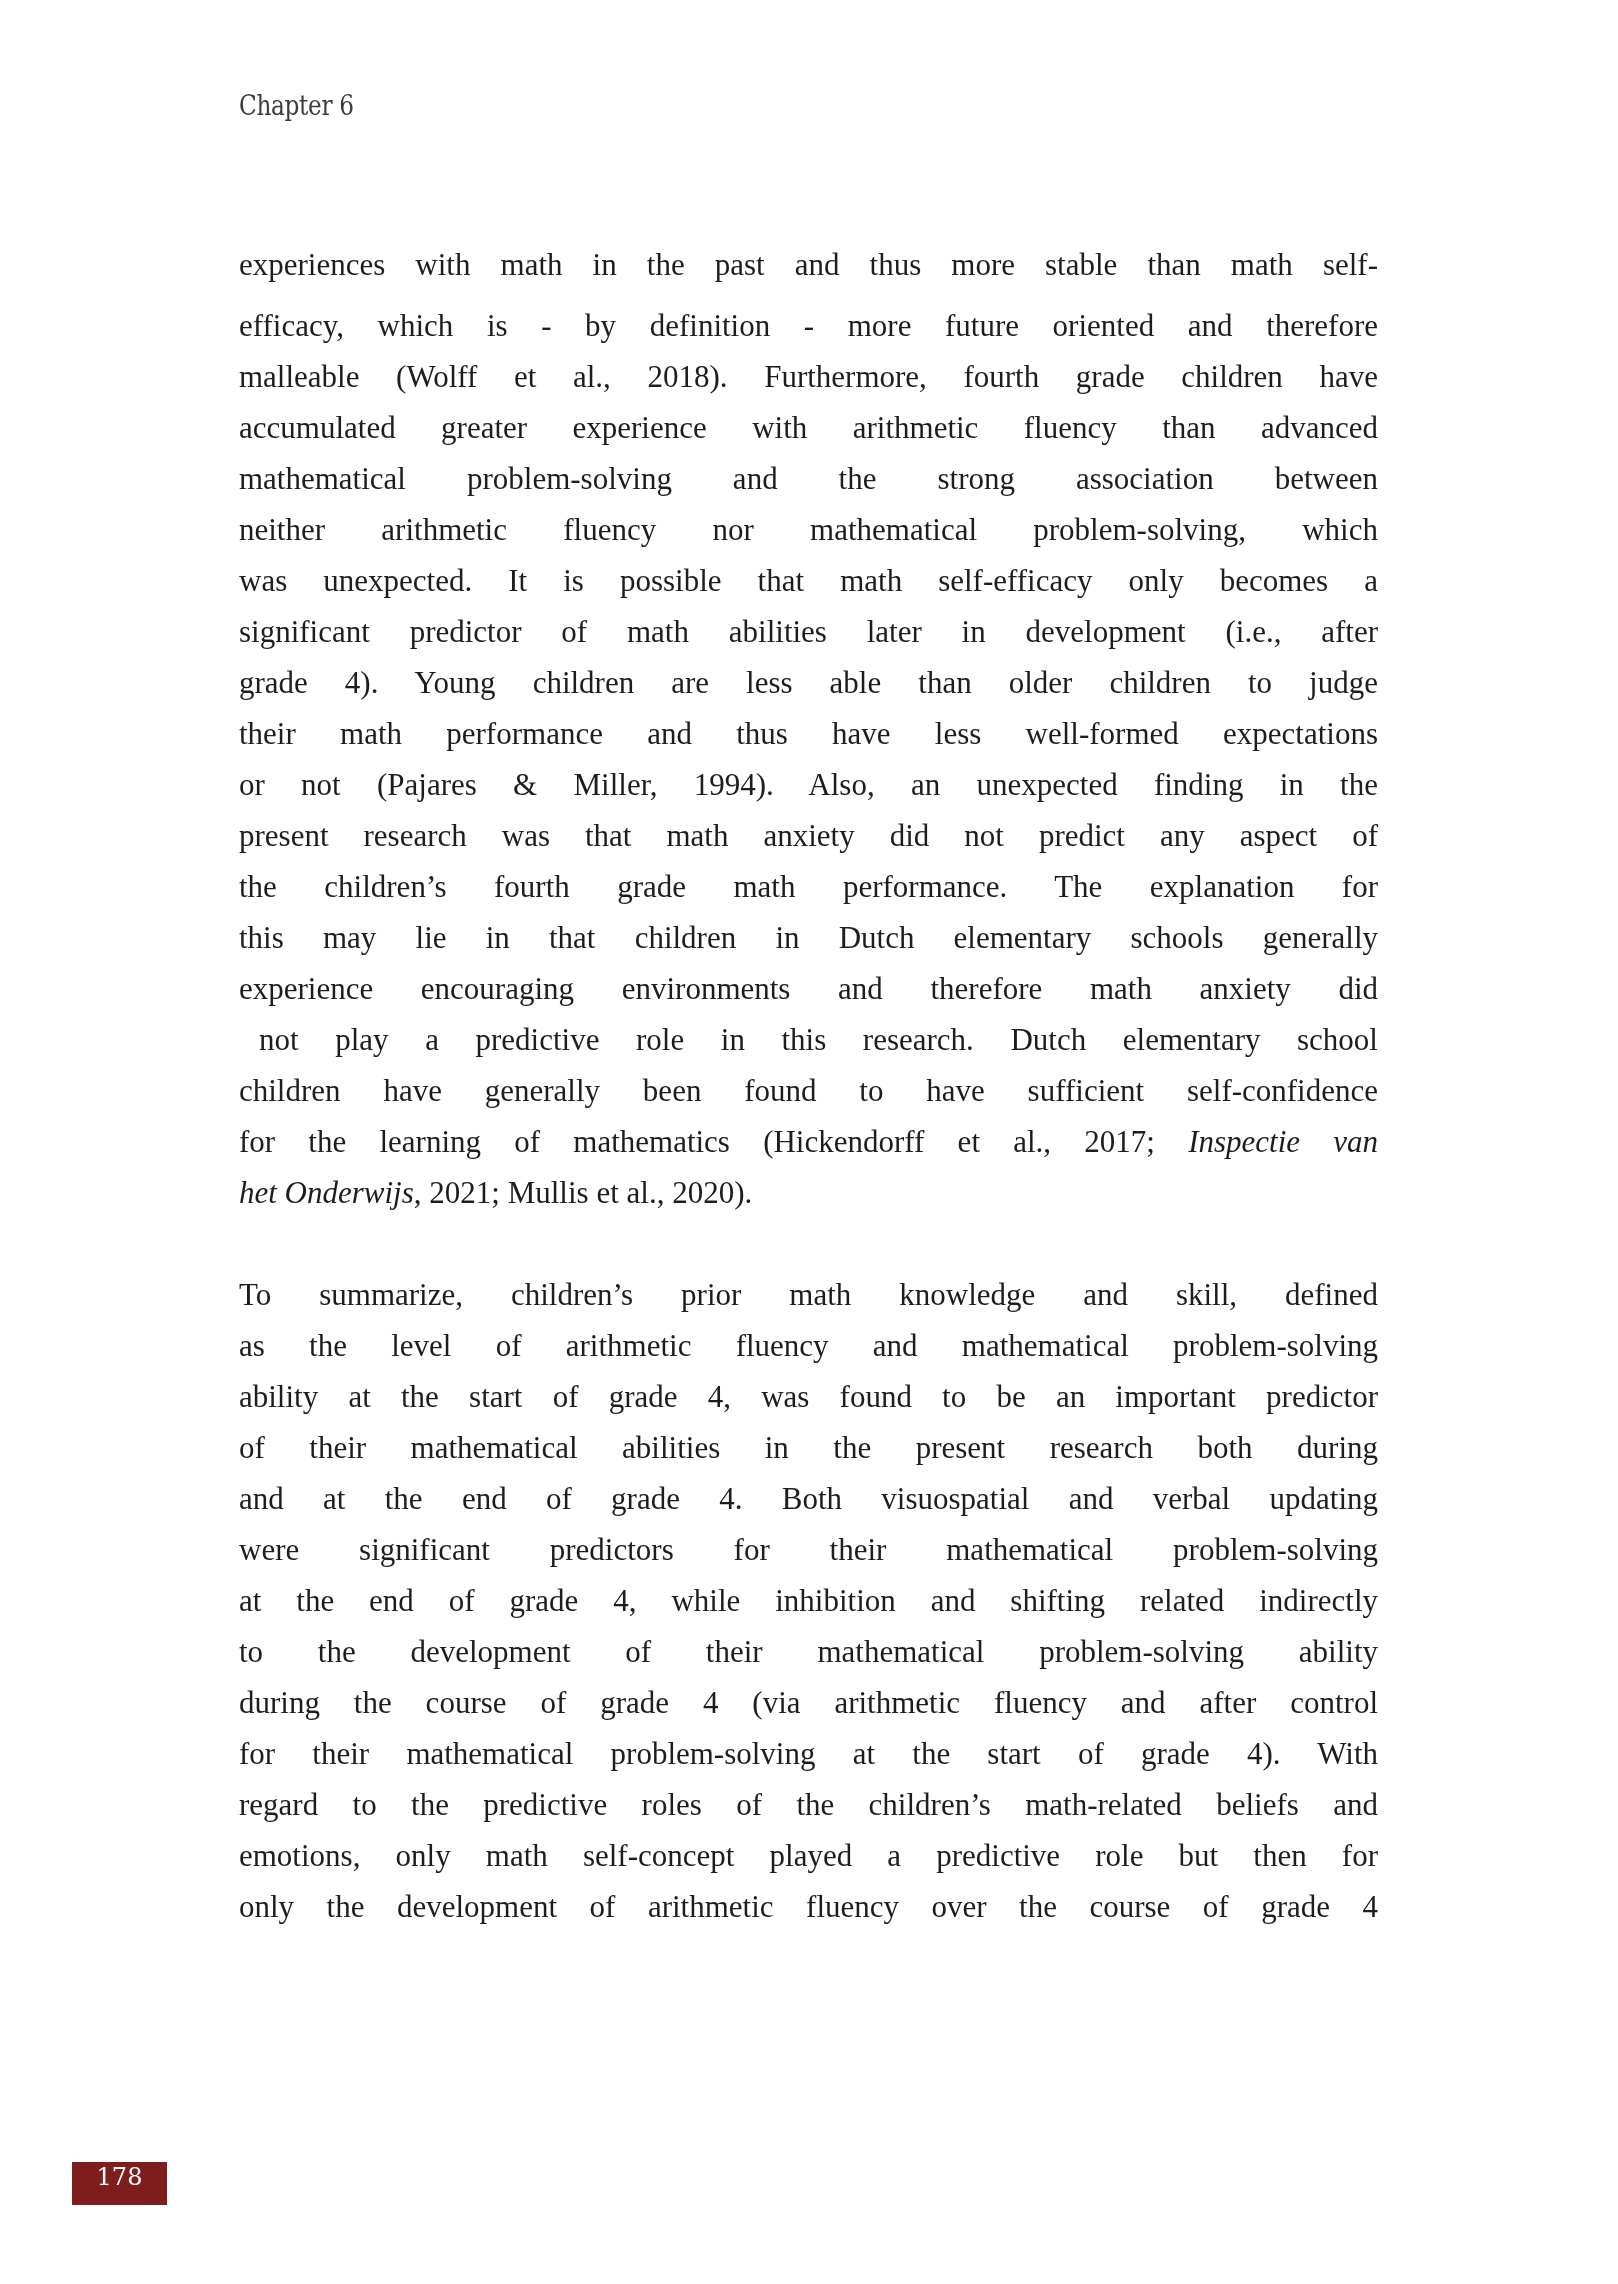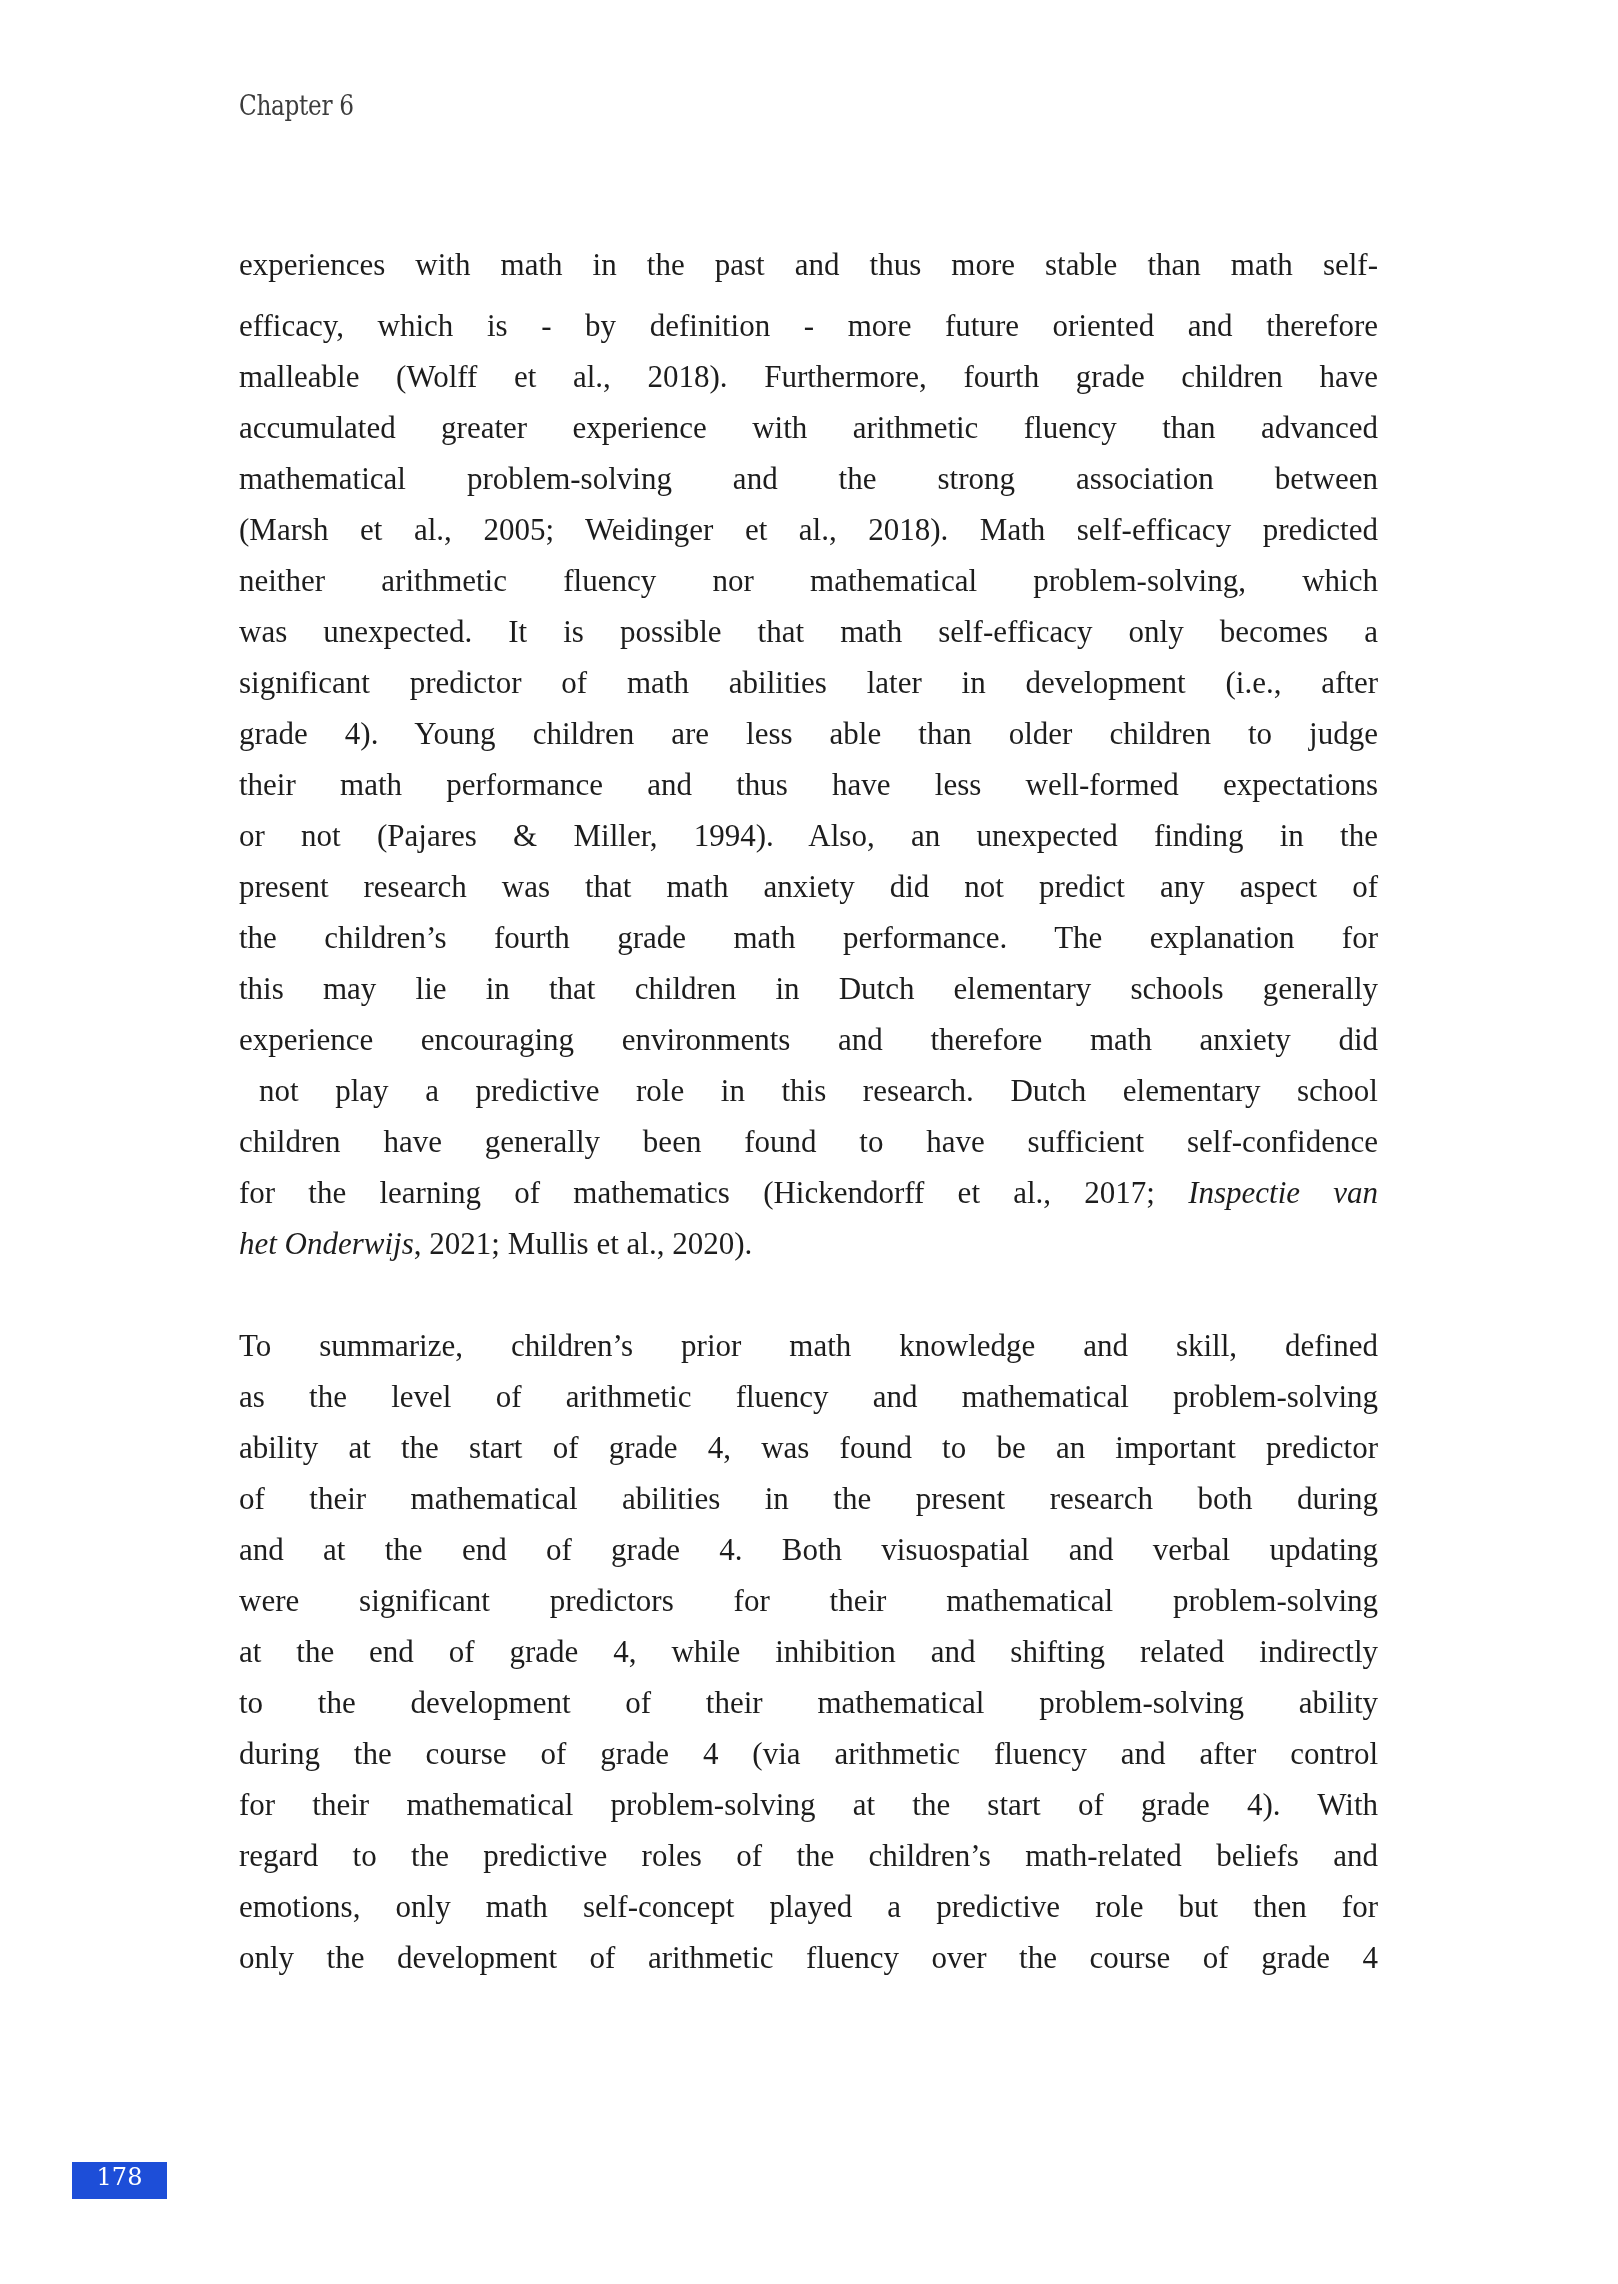"(Marsh et al., 2005; Weidinger" span.line { html: <span>(Marsh et al., 2005; Weidinger et al., 2018). Math self-efficacy predicted</span> -> none }
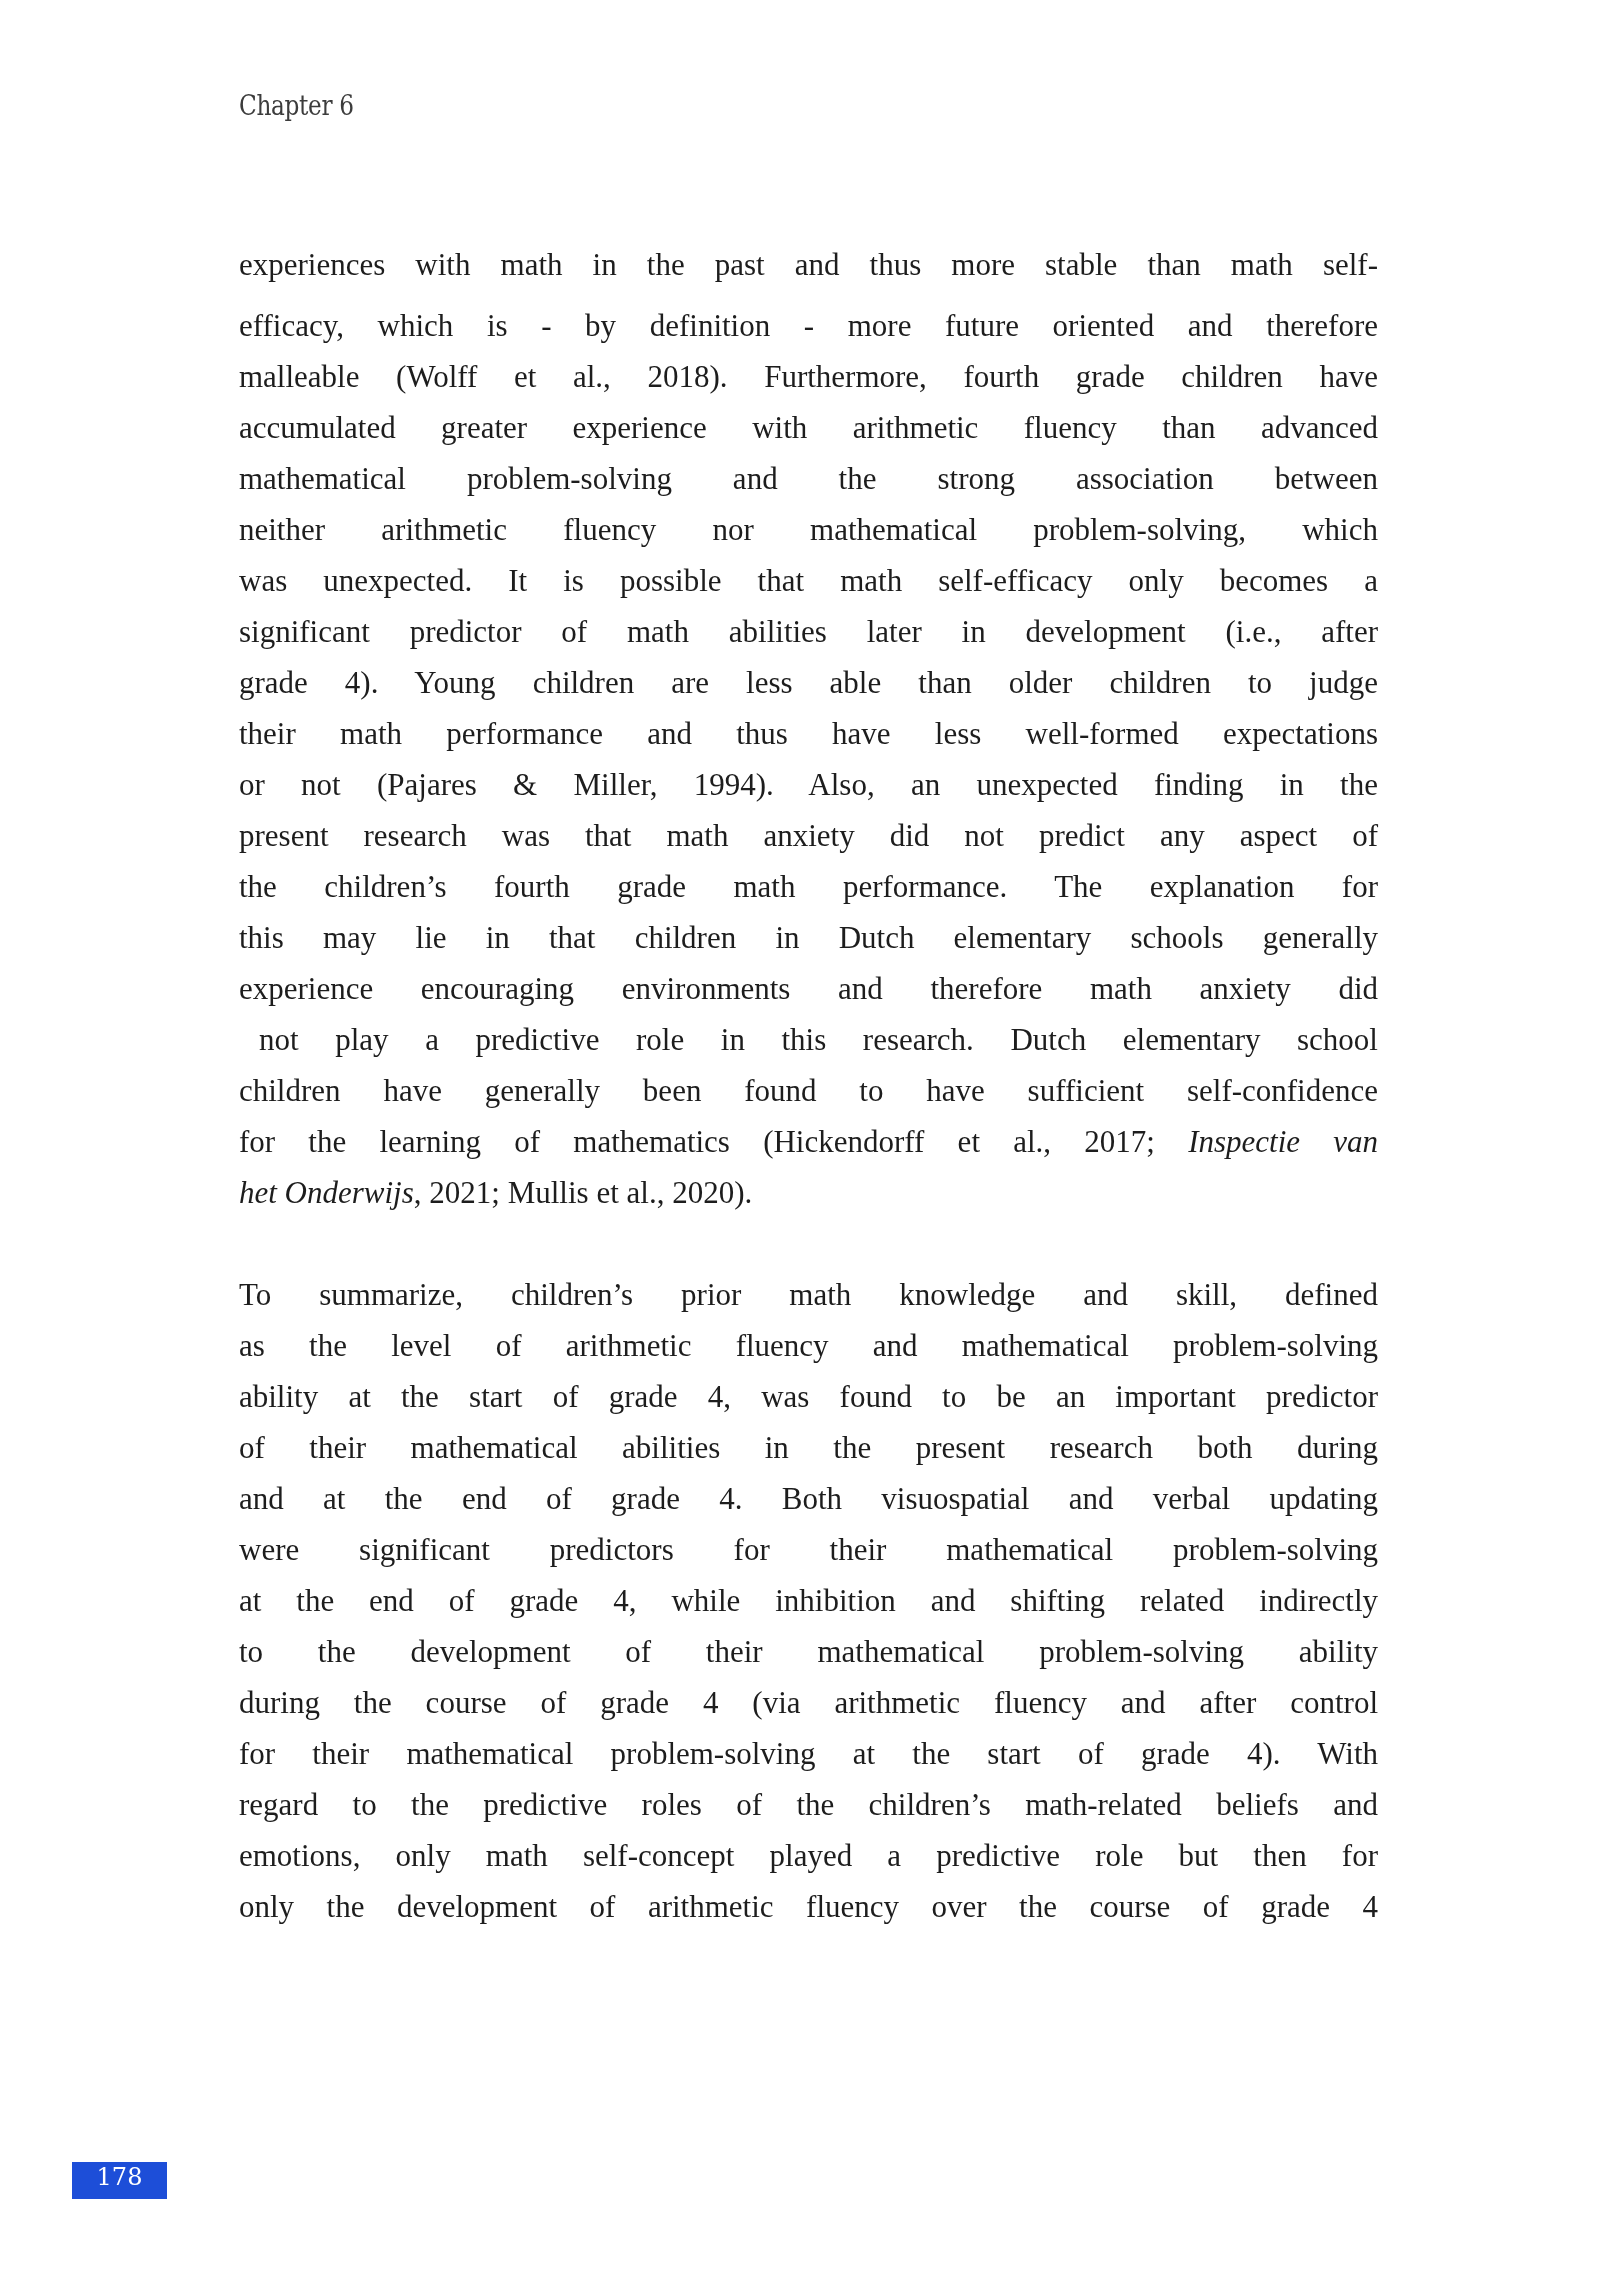"178" .page-badge { background: #1d4ed8 -> #7f1d1d; height: 37px -> 43px }
